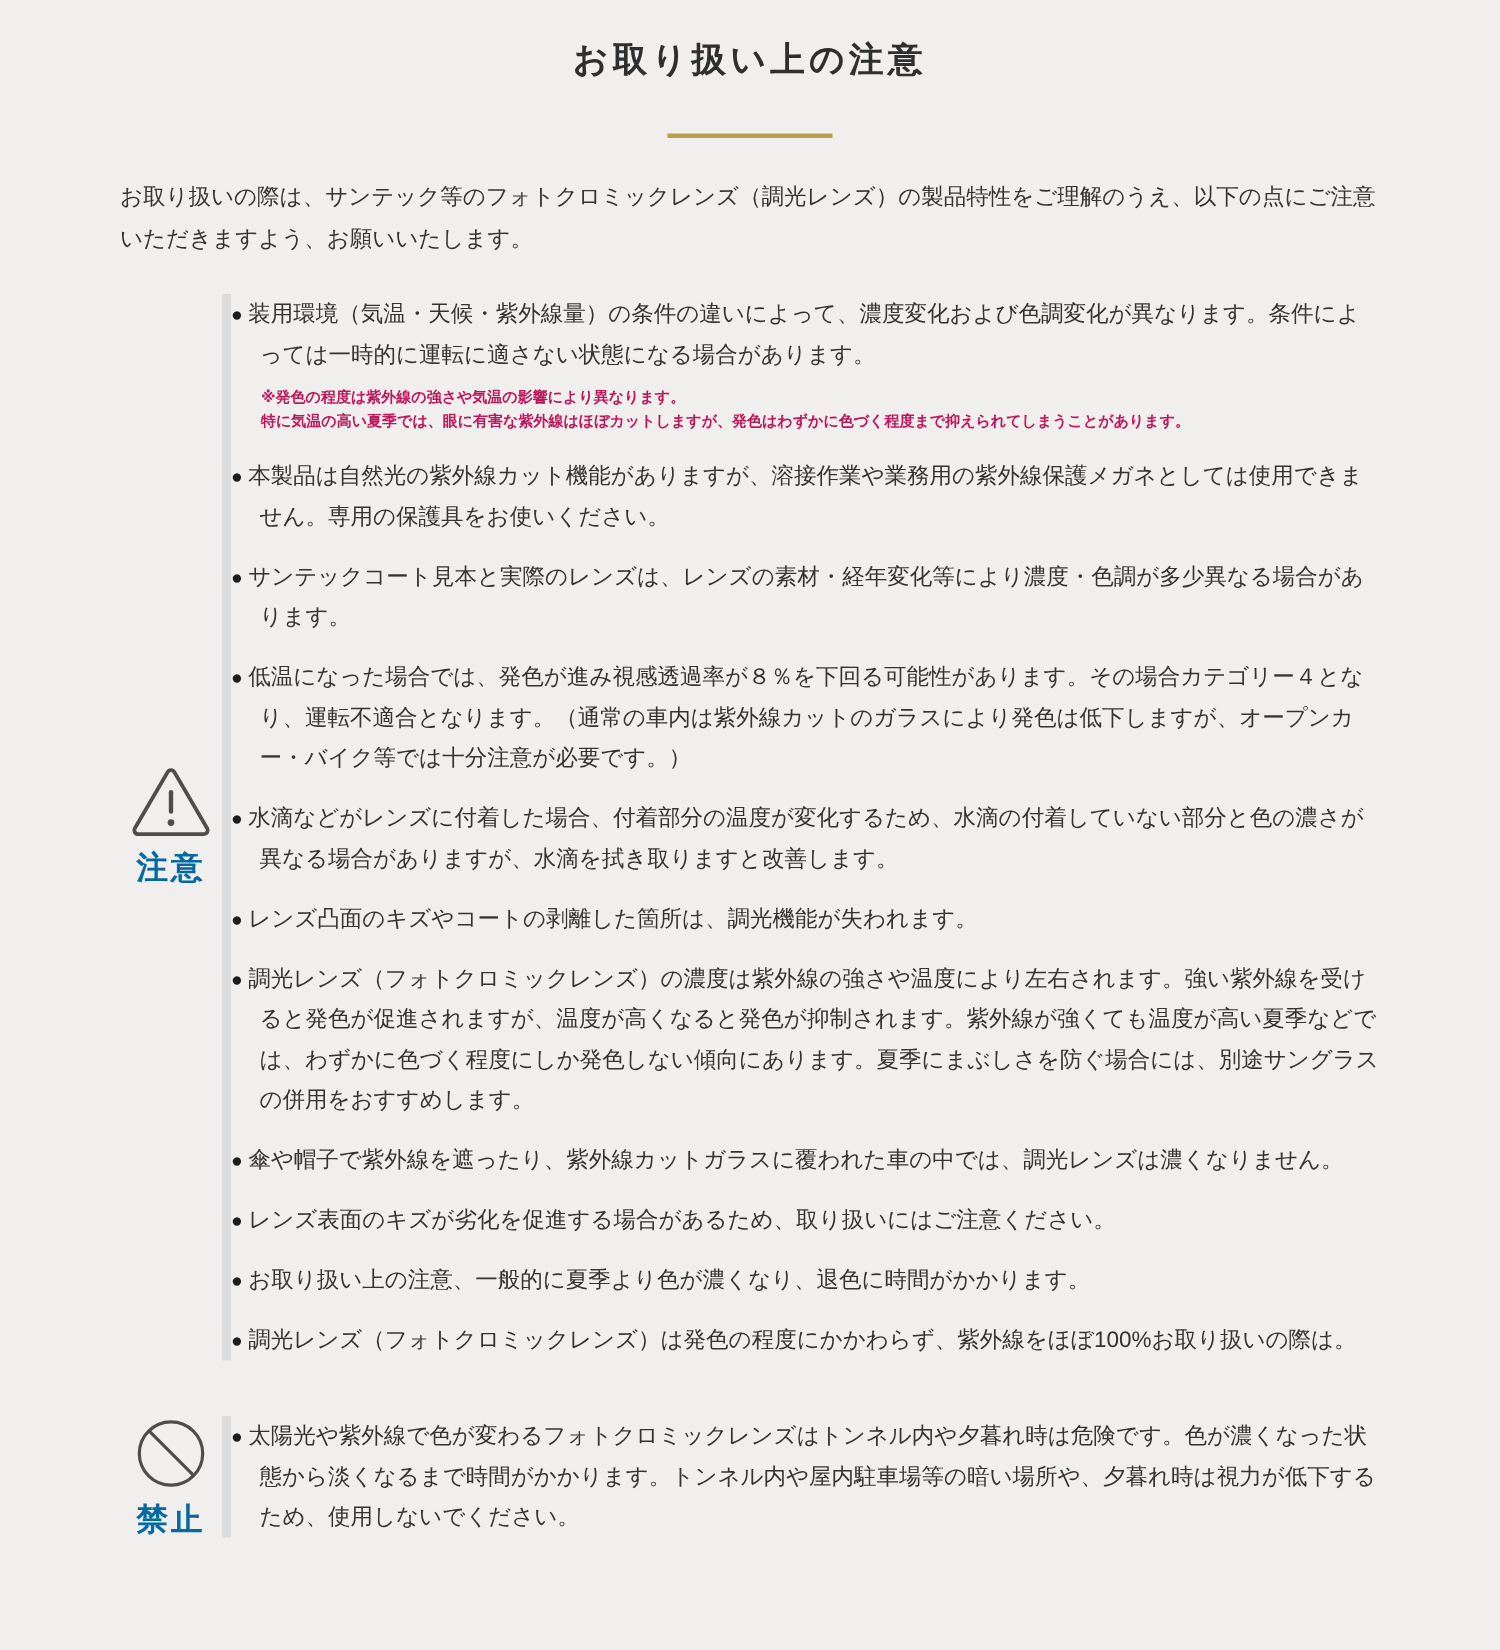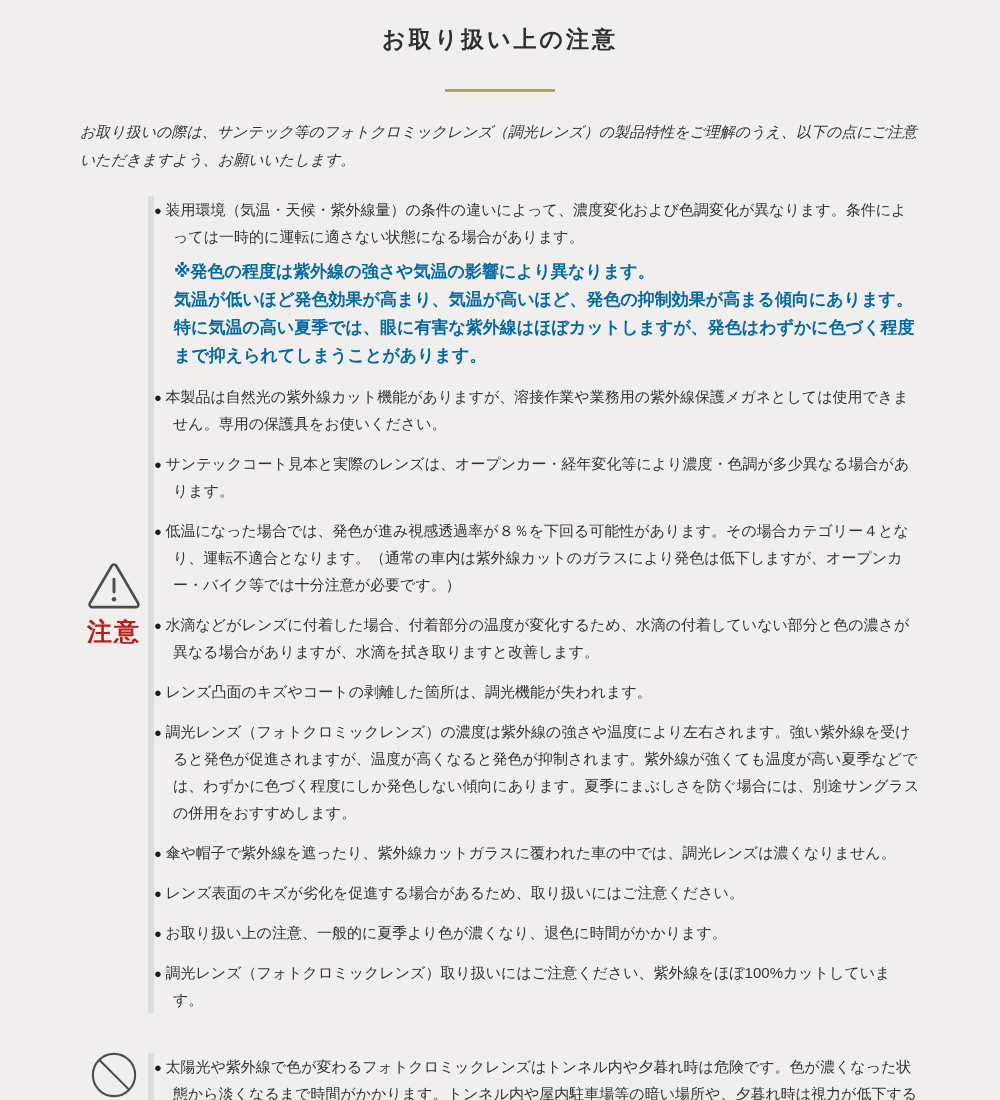"お取り扱いの際は、サンテック等のフォトクロミックレンズ（調光レンズ）の製品特性を" .intro { font-style: italic -> none }
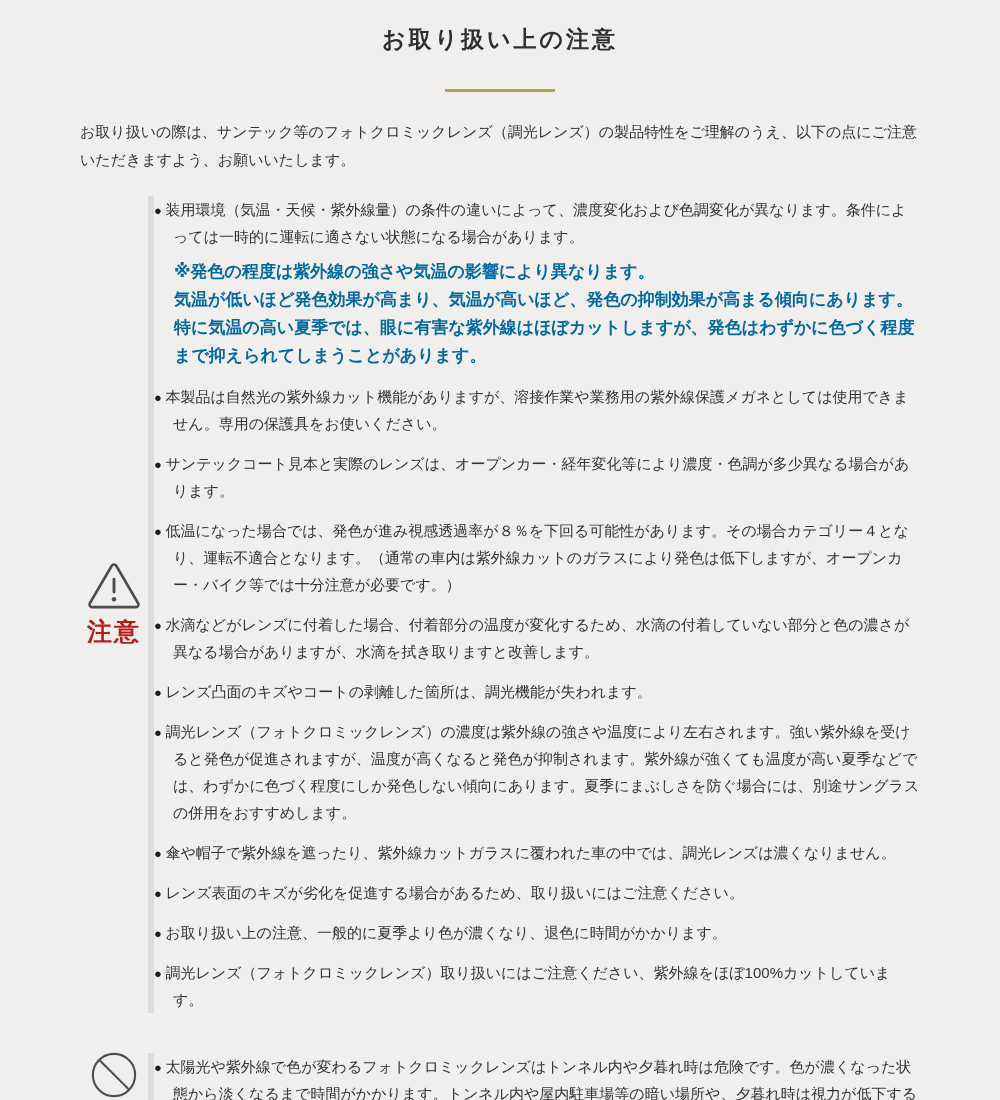"※発色の程度は紫外線の強さや気温の影響により異なります。" .notes p { color: #0369a1 -> #be185d; font-size: 17px -> 10px }
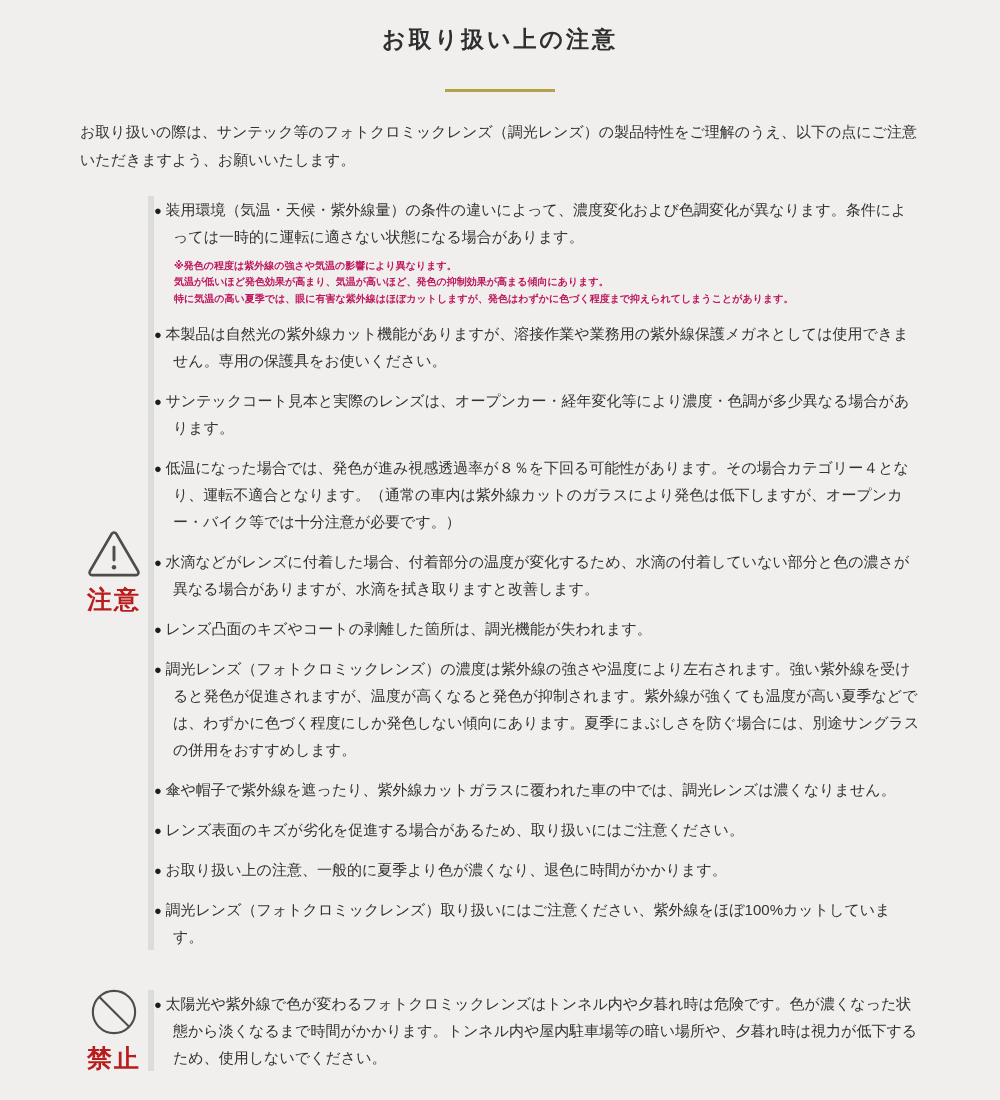"気温が低いほど発色効果が高まり、気温が高いほど、発色の抑制効果が高まる傾向にあり" p { html: <p>気温が低いほど発色効果が高まり、気温が高いほど、発色の抑制効果が高まる傾向にあります。</p> -> none }
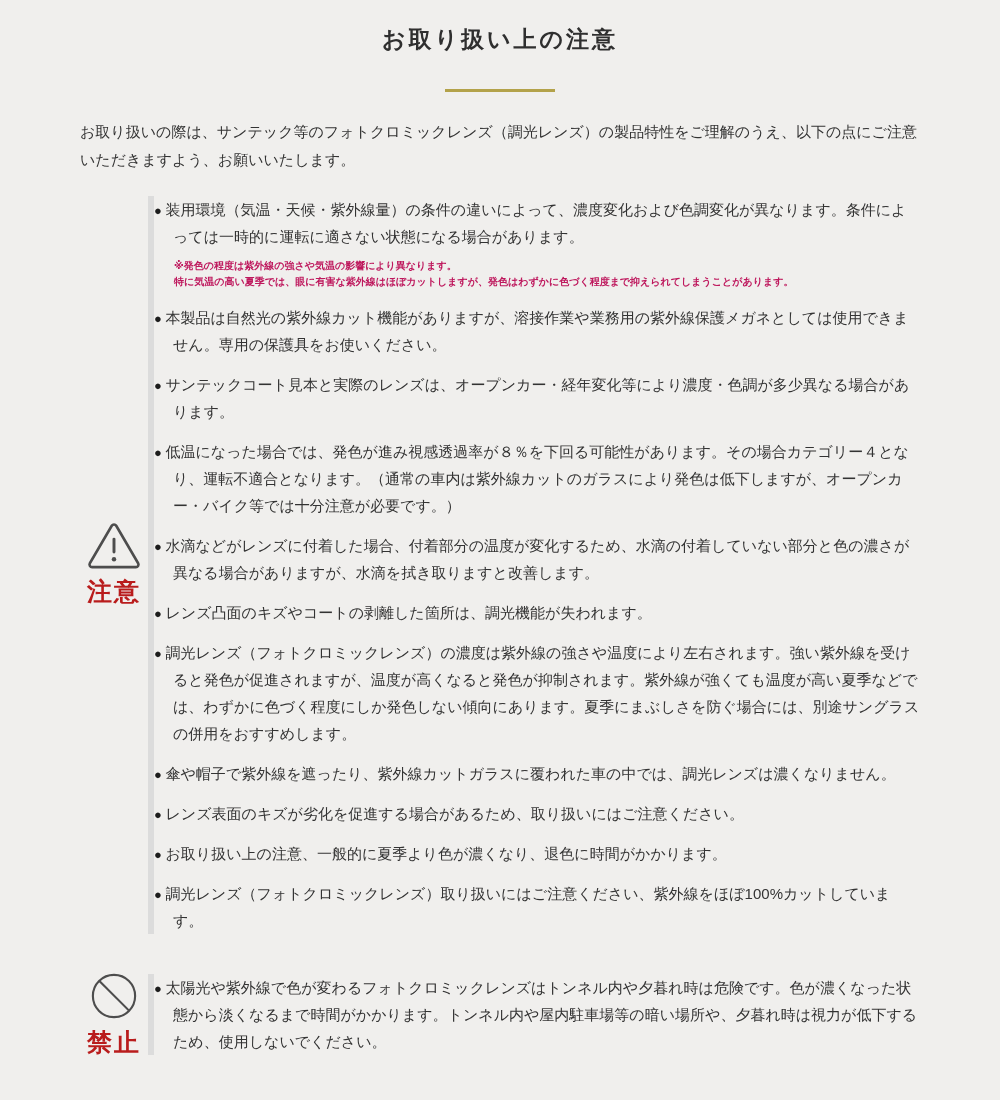"サンテックコート見本と実際のレンズは、オープンカー・経年変化等により濃度・色調が" p.bullet-text { text: オープンカー -> レンズの素材 }
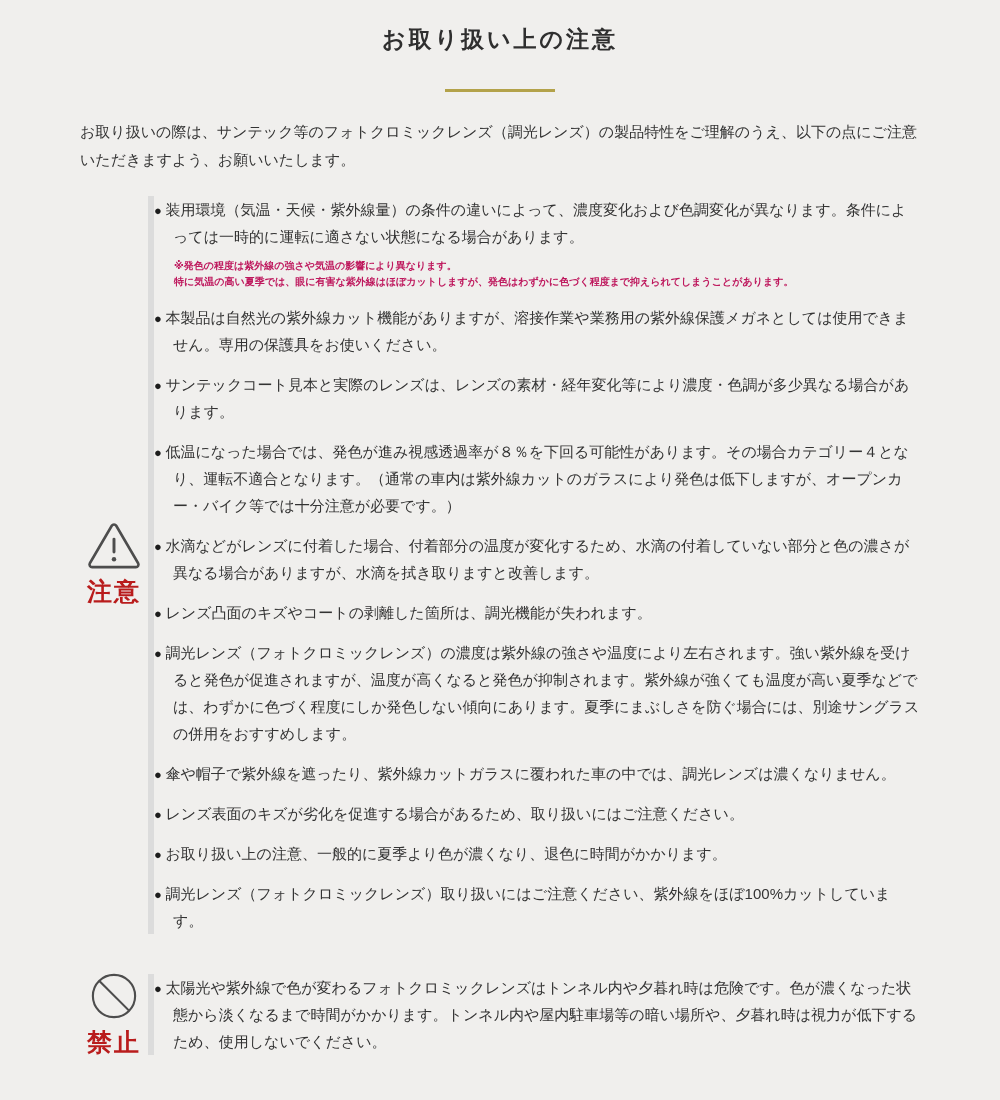"注意" .icon-col .sec-label { color: #b91c1c -> #0369a1; font-size: 25px -> 21px }
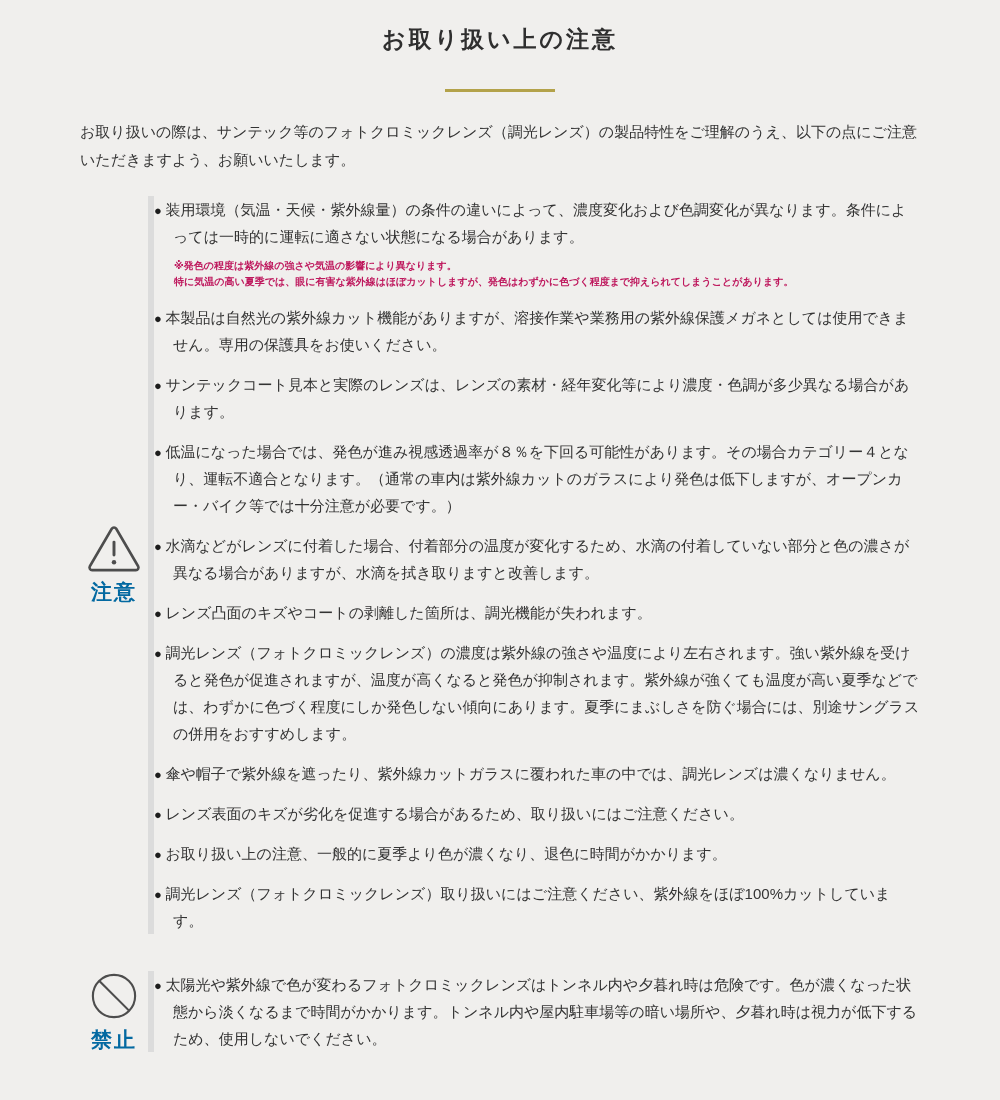"調光レンズ（フォトクロミックレンズ）取り扱いにはご注意ください、紫外線をほぼ10" p.bullet-text { text: 取り扱いにはご注意ください、紫外線をほぼ100%カットしています -> は発色の程度にかかわらず、紫外線をほぼ100%お取り扱いの際は }
